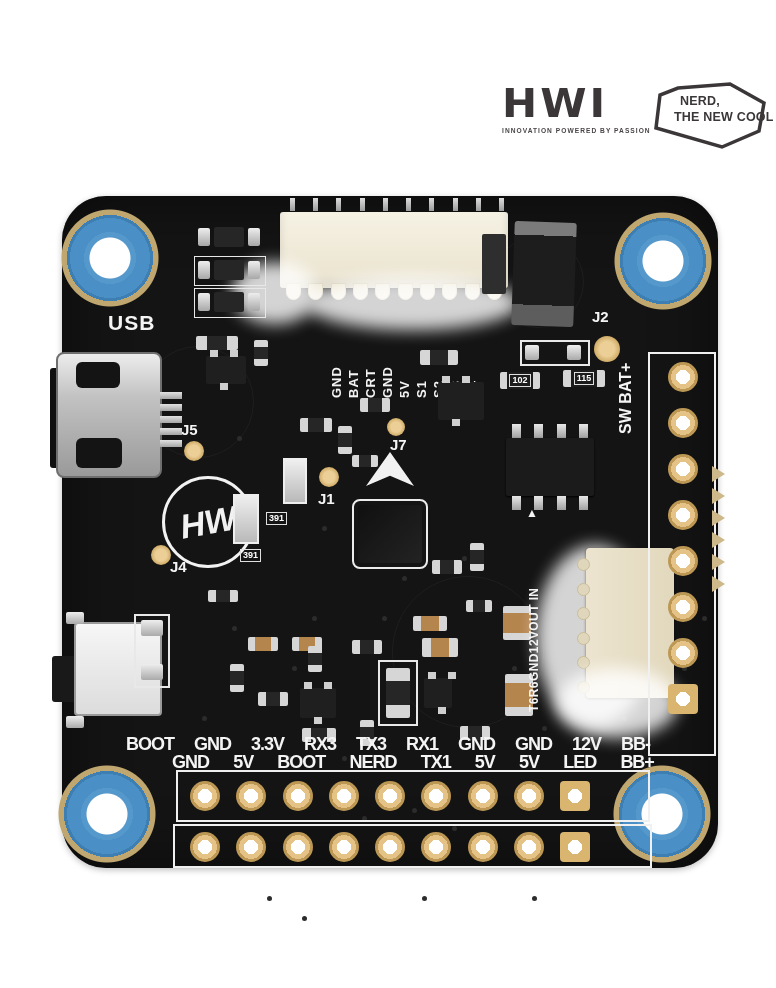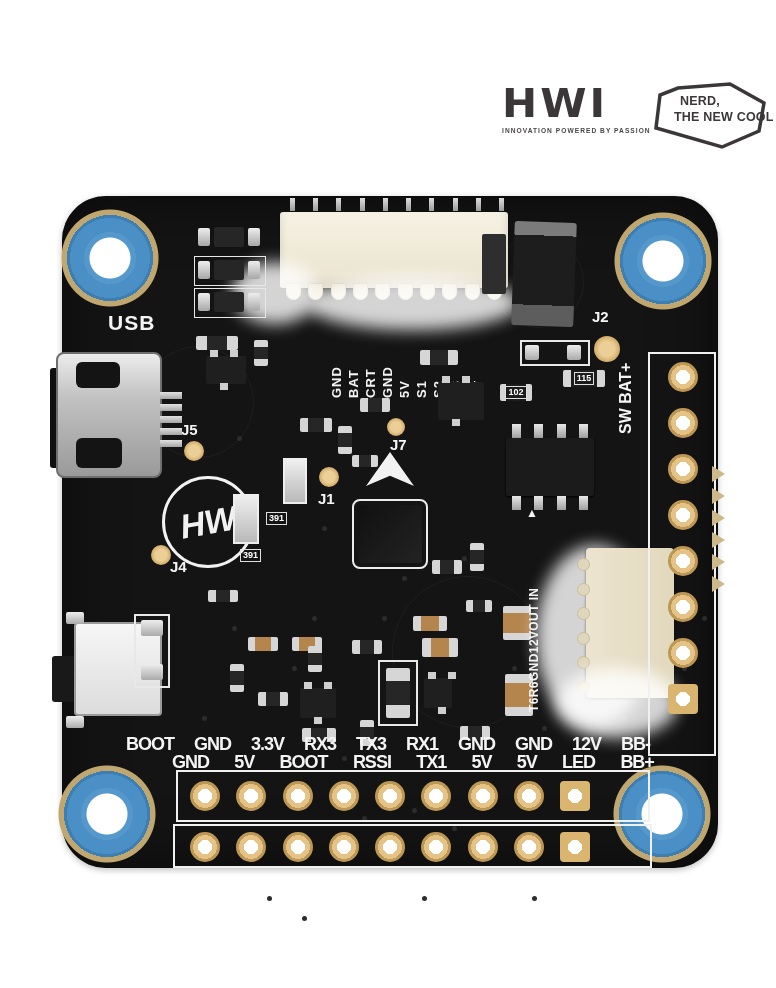"102" div.abs { top: 384px -> 372px; width: 32px -> 40px }
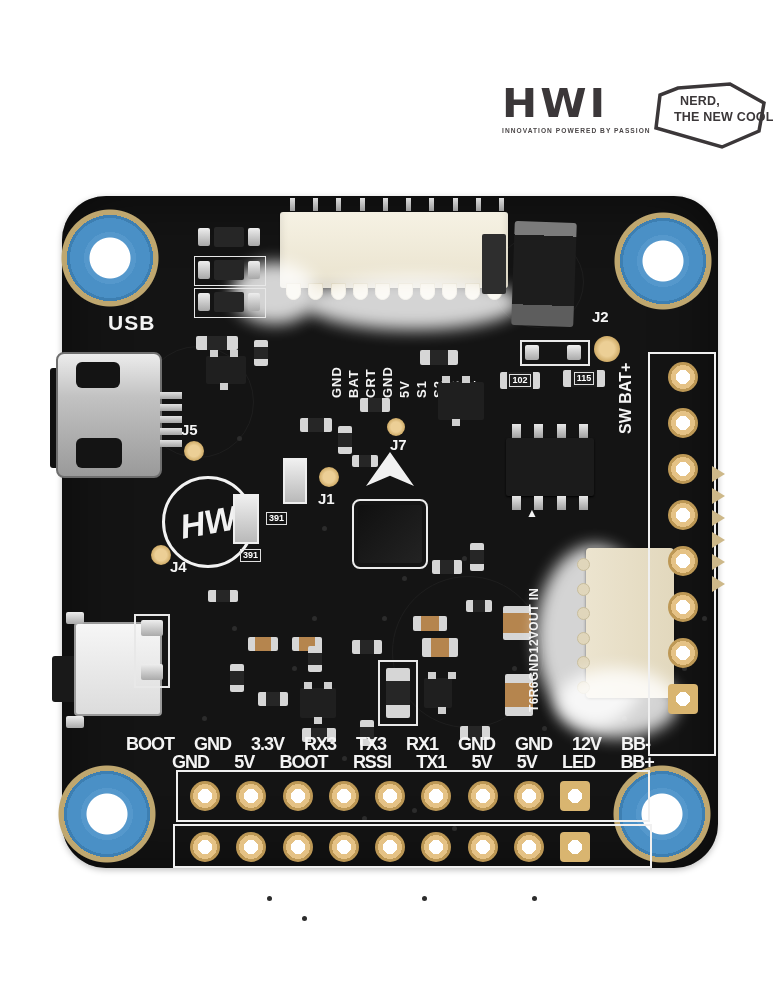"RSSI" div.blabel { text: RSSI -> NERD }
